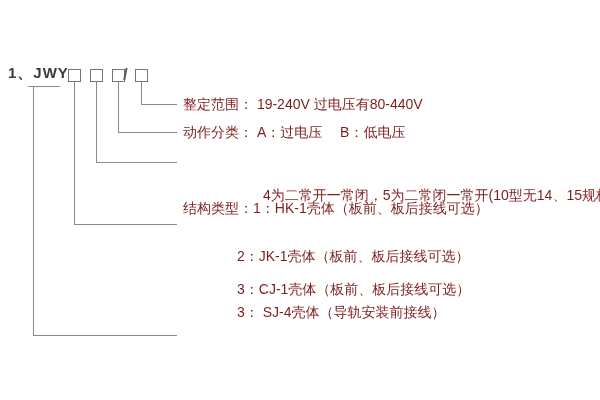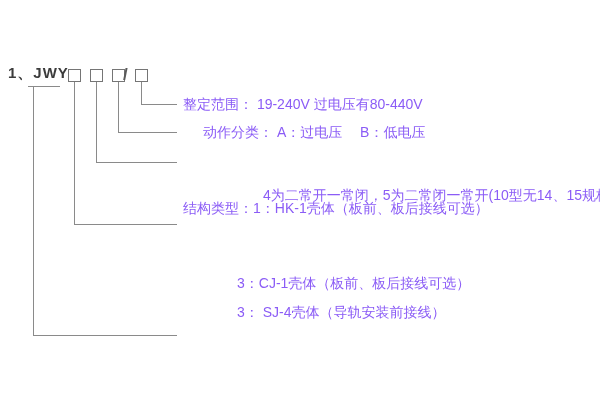"整定范围： 19-240V 过电压有80-440V" .lbl { color: #8b5cf6 -> #7f1d1d }
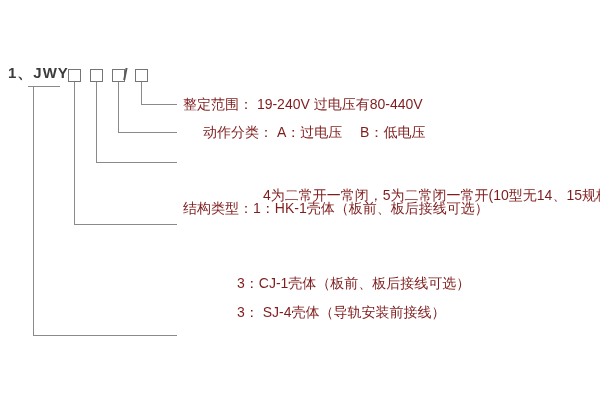"动作分类： A：过电压 B：低电压" span.lbl { margin-left: 20px -> none }
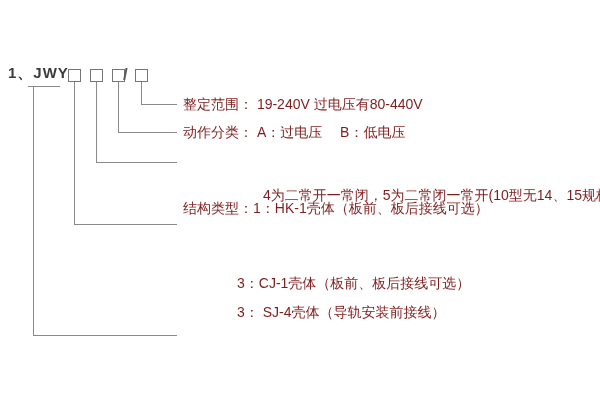"2：JK-1壳体（板前、板后接线可选）" span.lbl { html: none -> <span>2：JK-1壳体（板前、板后接线可选）</span> }
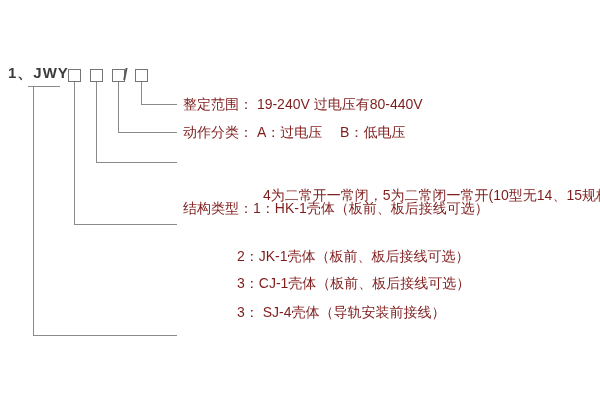"3：CJ-1壳体（板前、板后接线可选）" span.lbl { top: 273px -> 279px }
